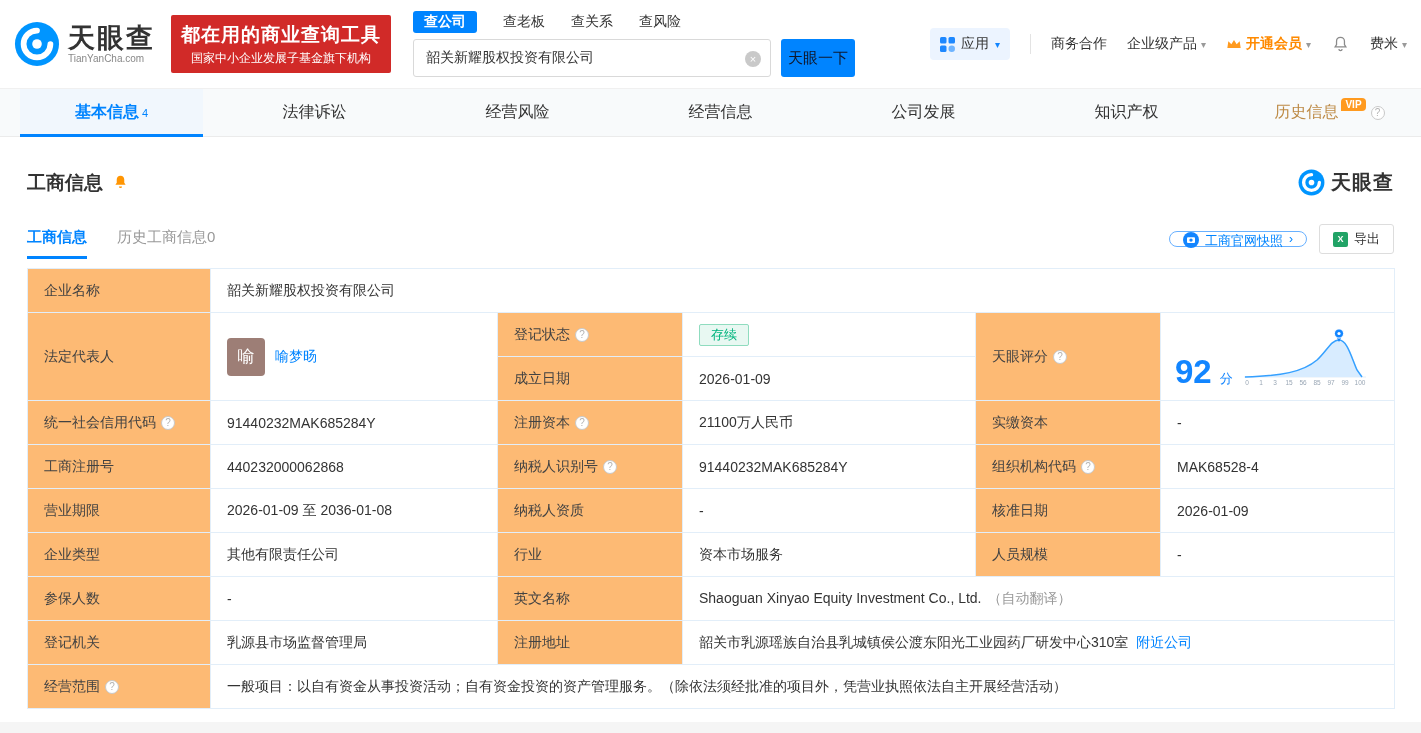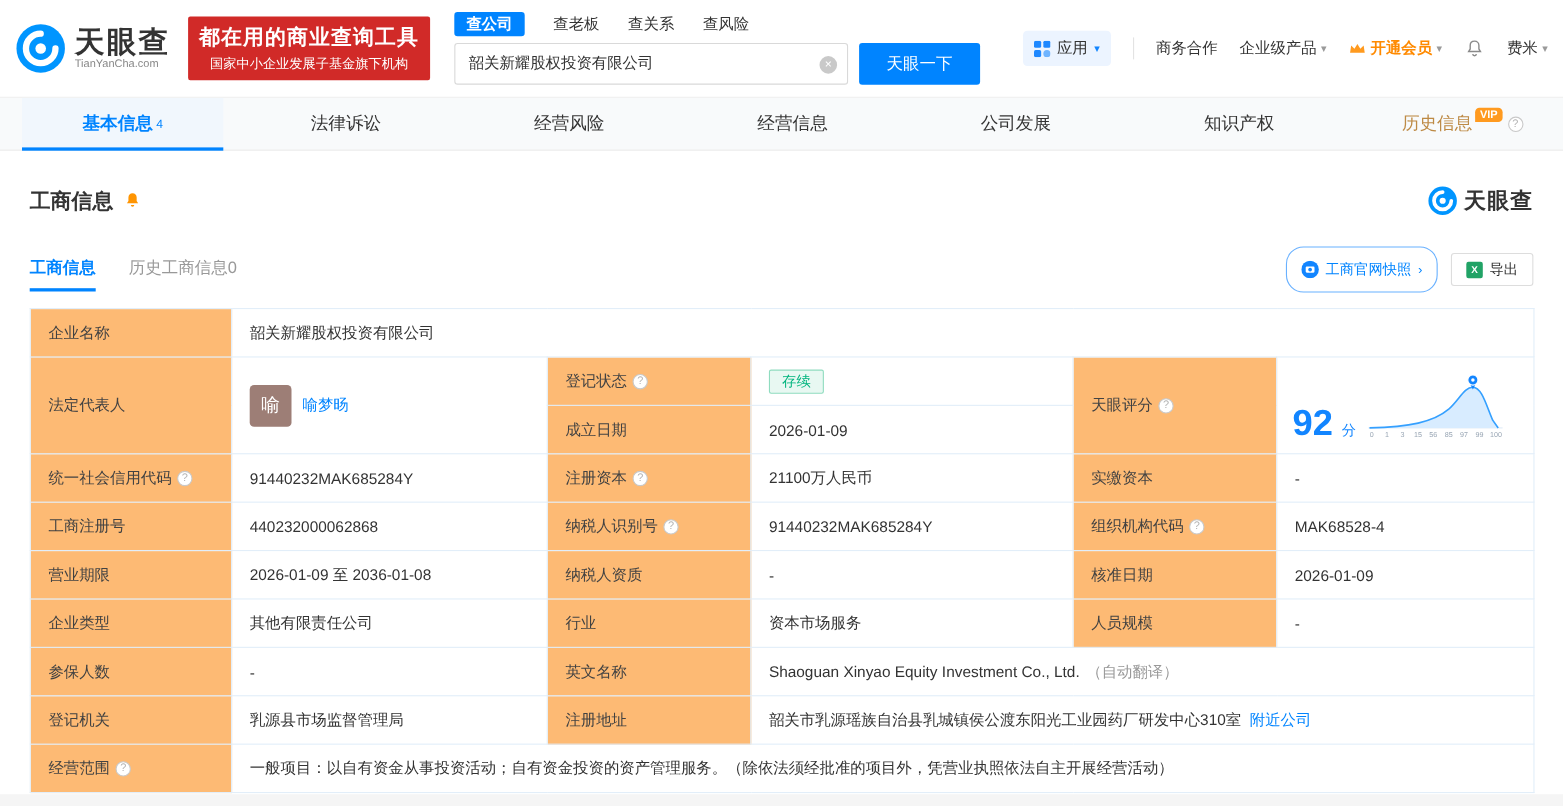"天眼一下" .search-btn { color: #ffffff -> #0f172a; width: 110px -> 74px }
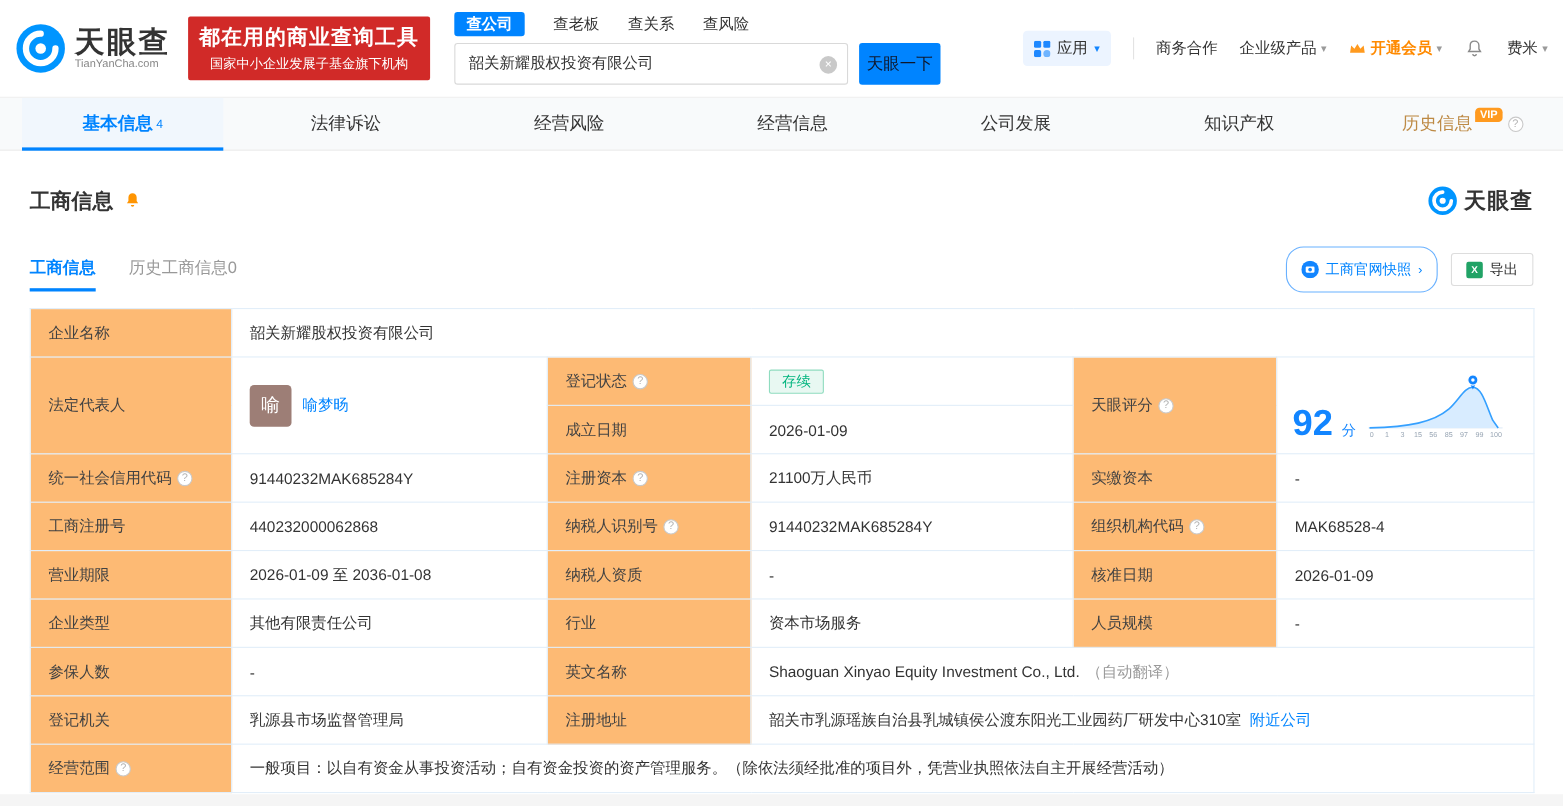"工商官网快照" .snapshot-btn { align-items: center -> flex-start; height: 42px -> 16px }
